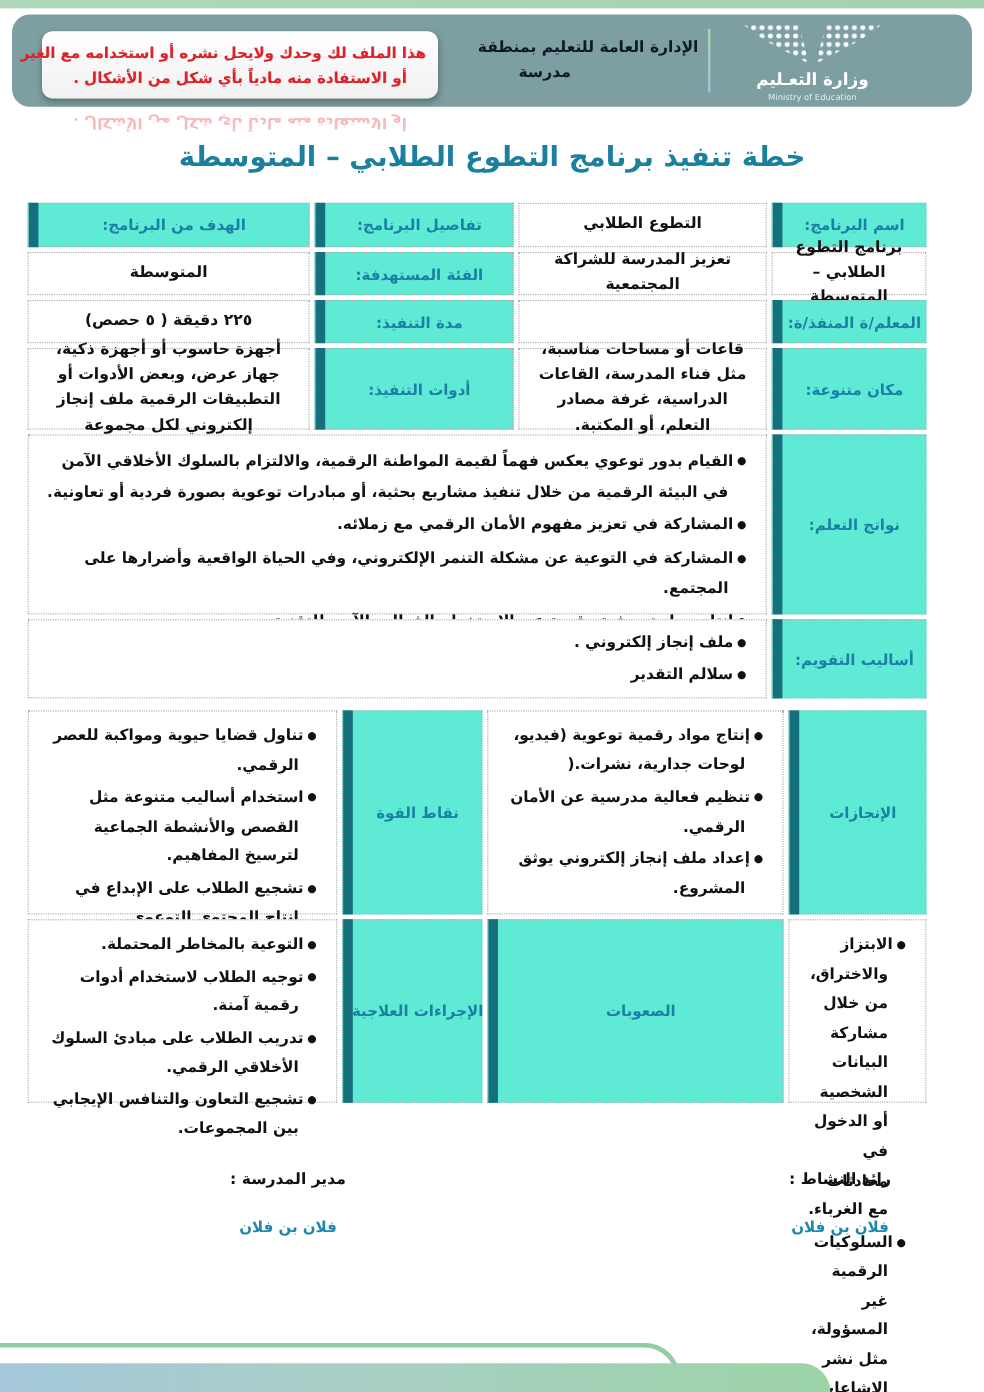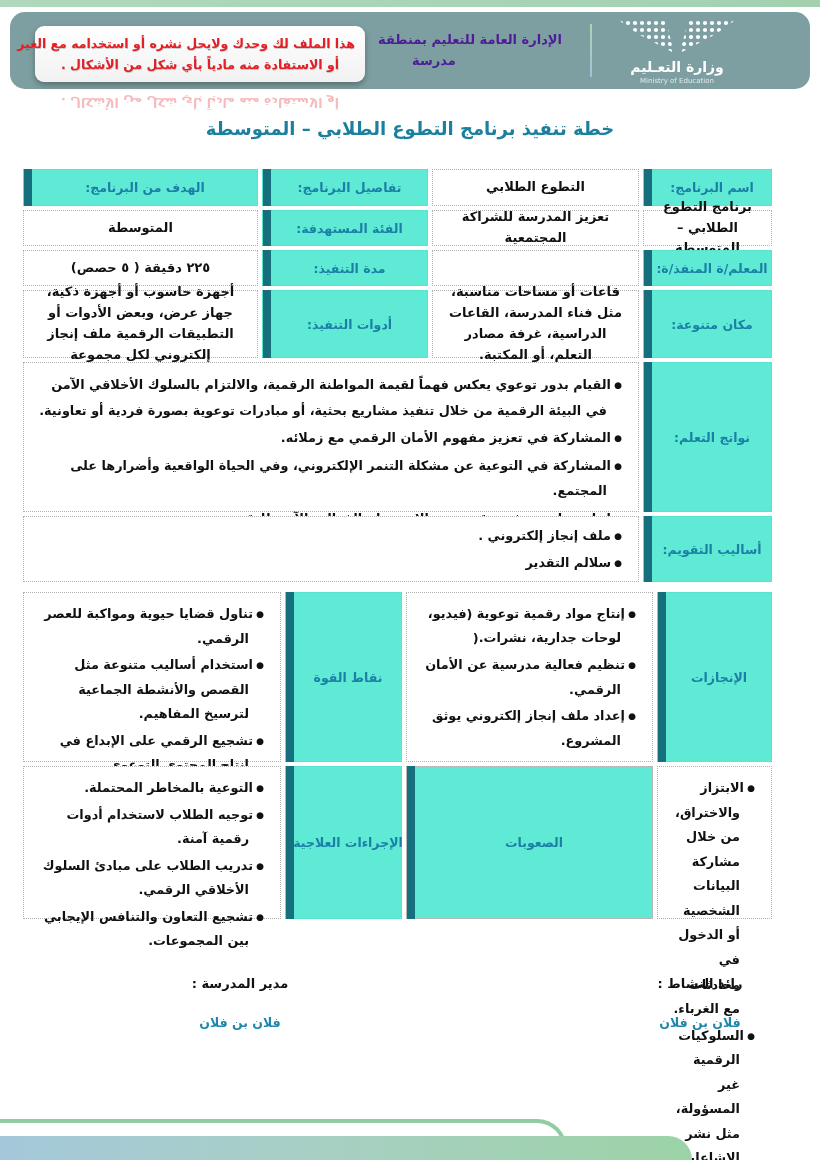"الإدارة العامة للتعليم بمنطقة" .org-block { color: #4c1d95 -> #0f172a; right: 248px -> 228px }
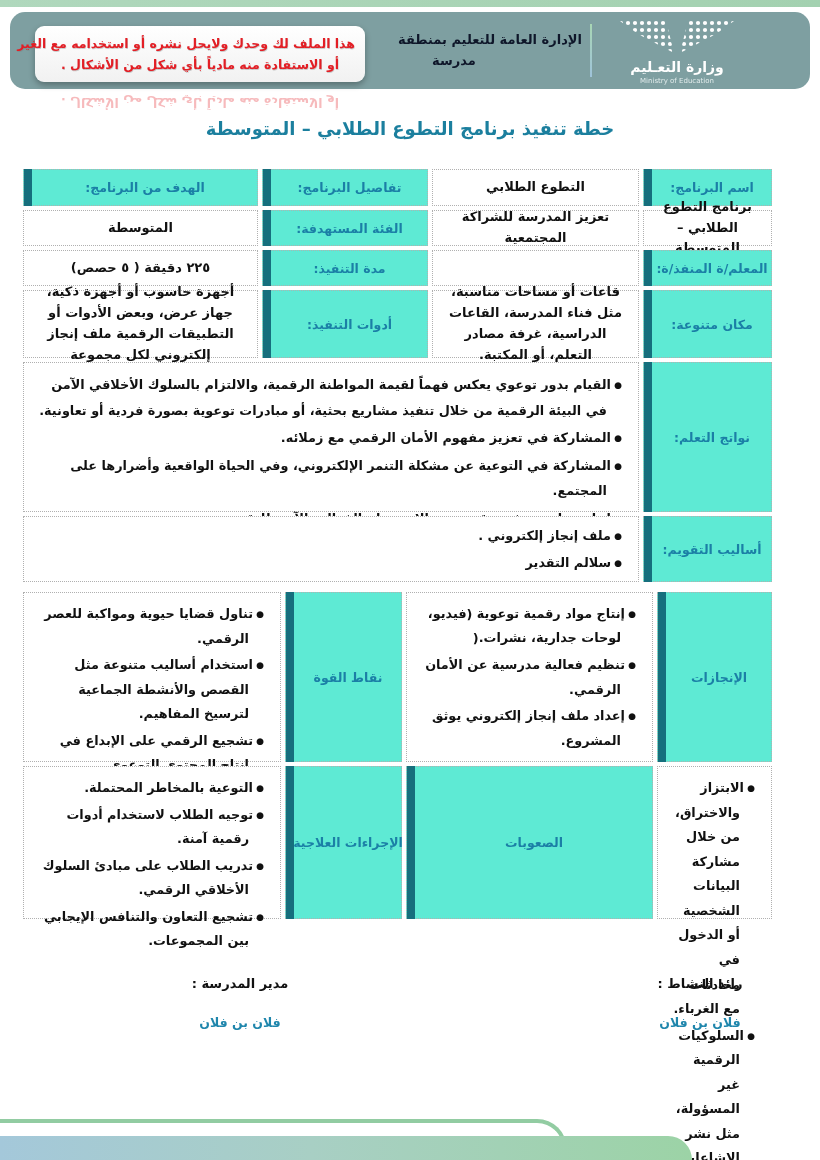"خطة تنفيذ برنامج التطوع الطلابي" .doc-title { font-size: 18px -> 23px }
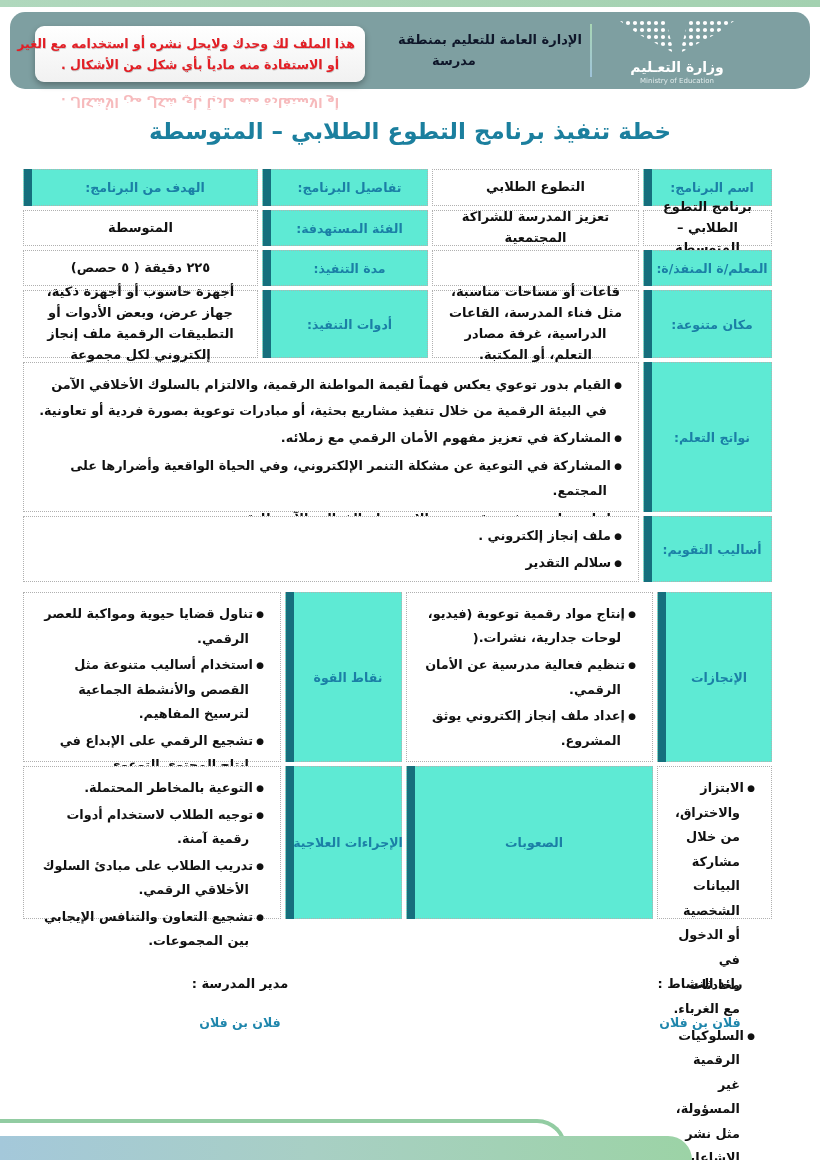"تشجيع الرقمي على الإبداع في" div.bullet { text: الرقمي -> الطلاب }
